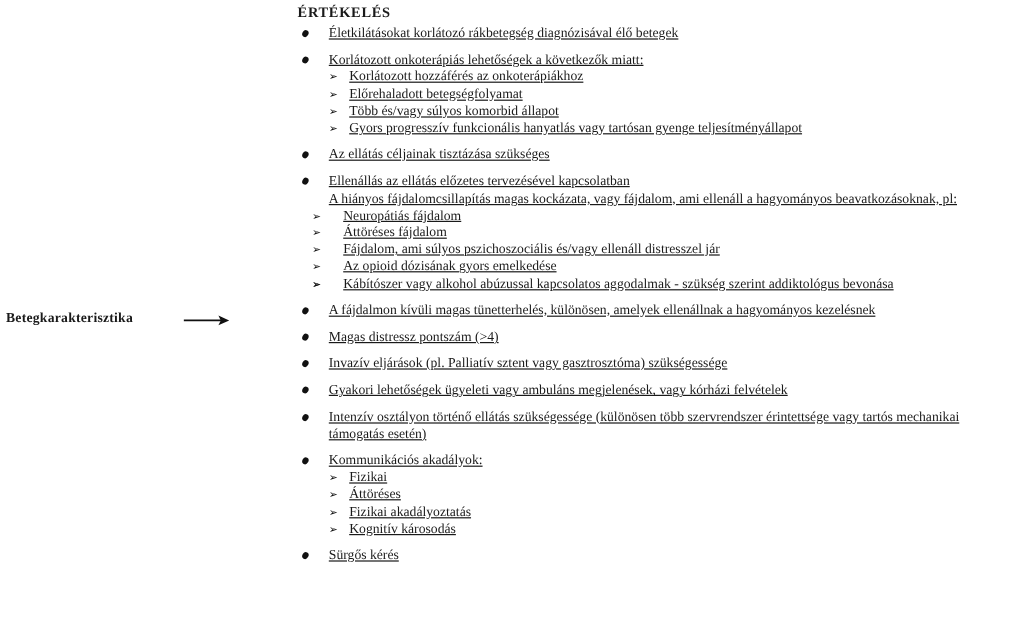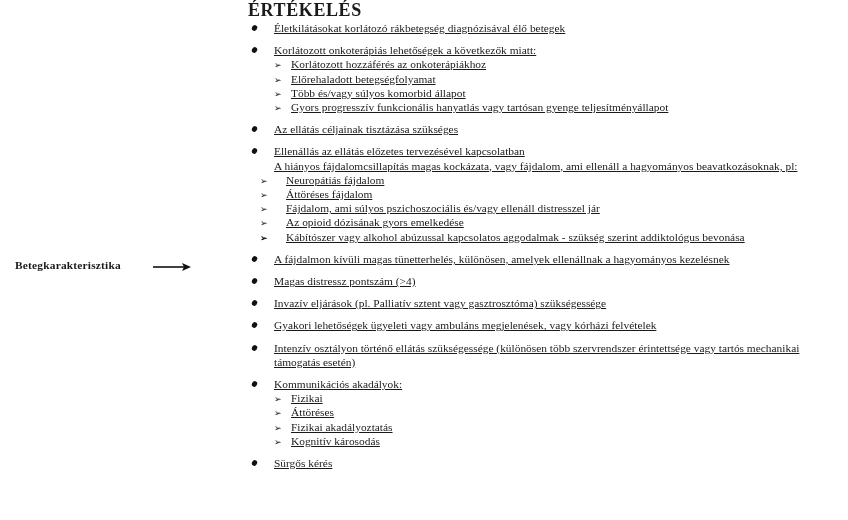"ÉRTÉKELÉS" .title { font-size: 18px -> 12px }
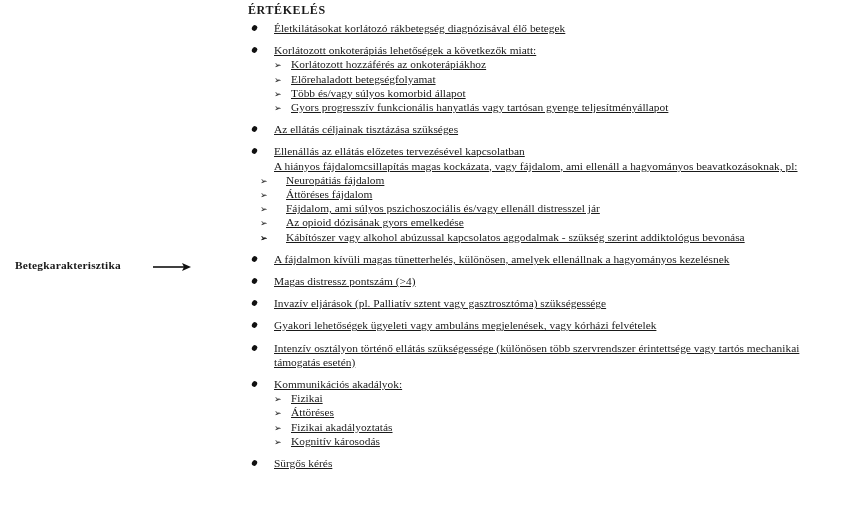"Betegkarakterisztika" .left-label { left: 15px -> 5px }
